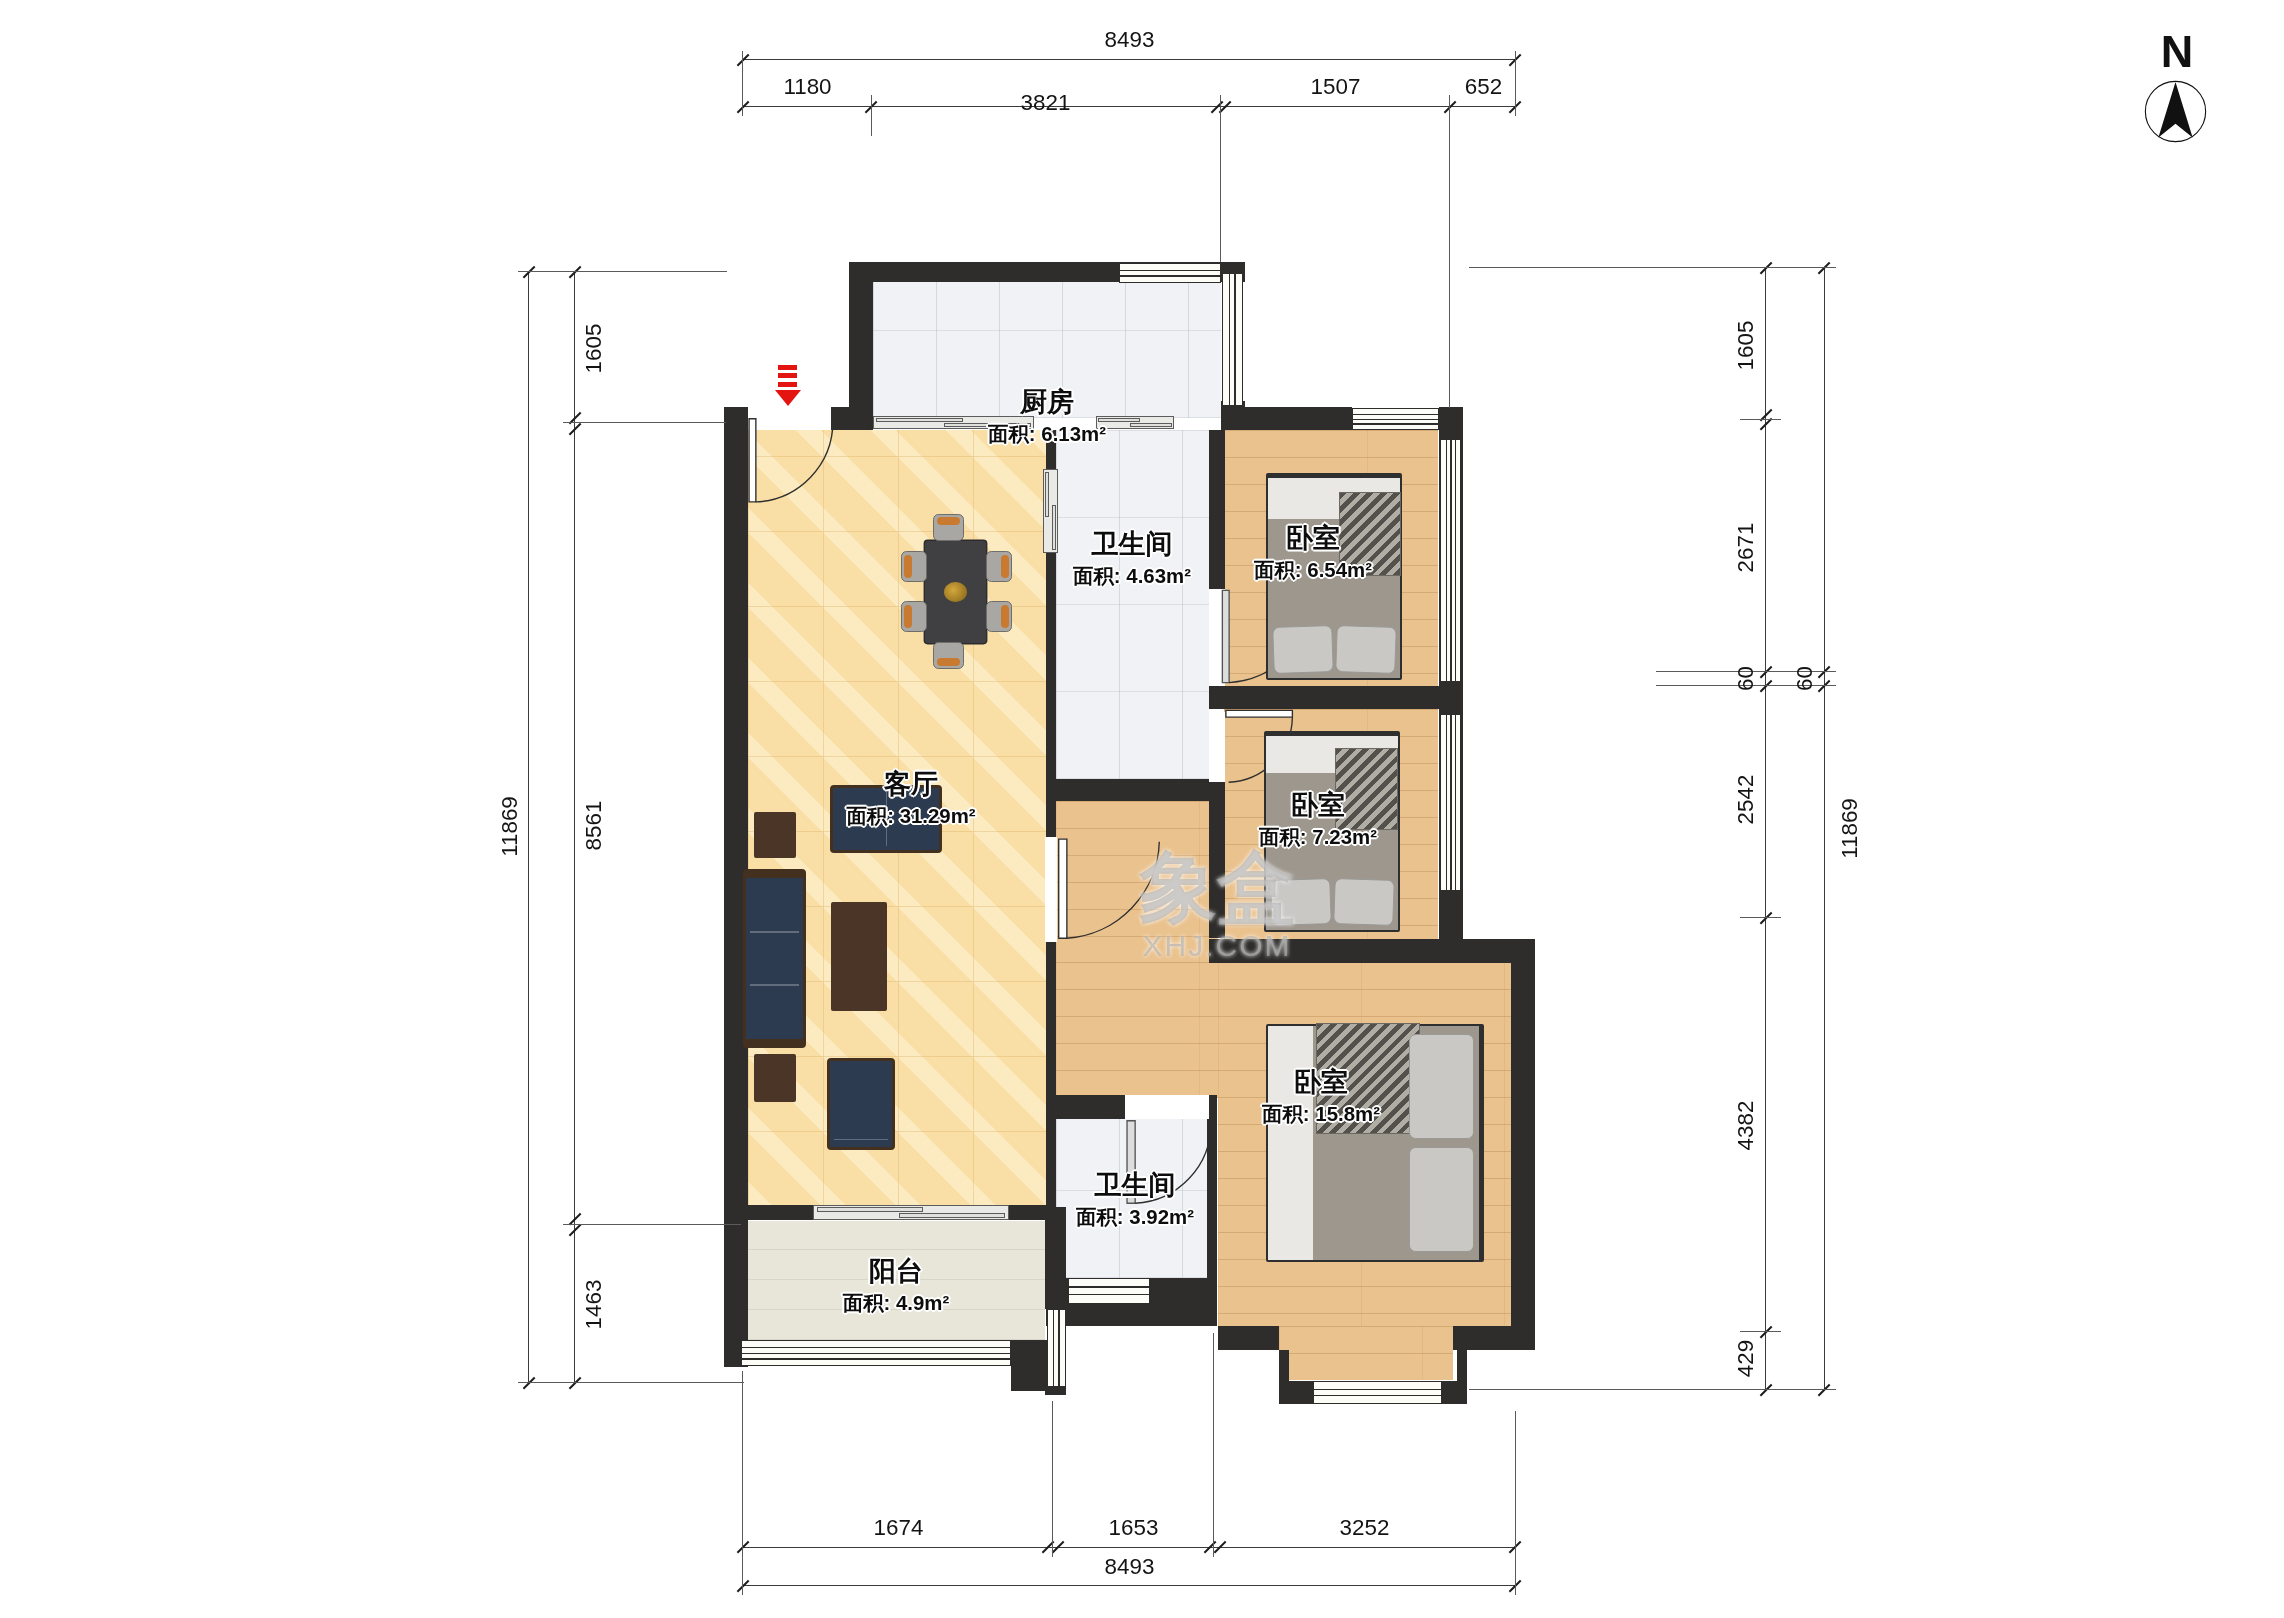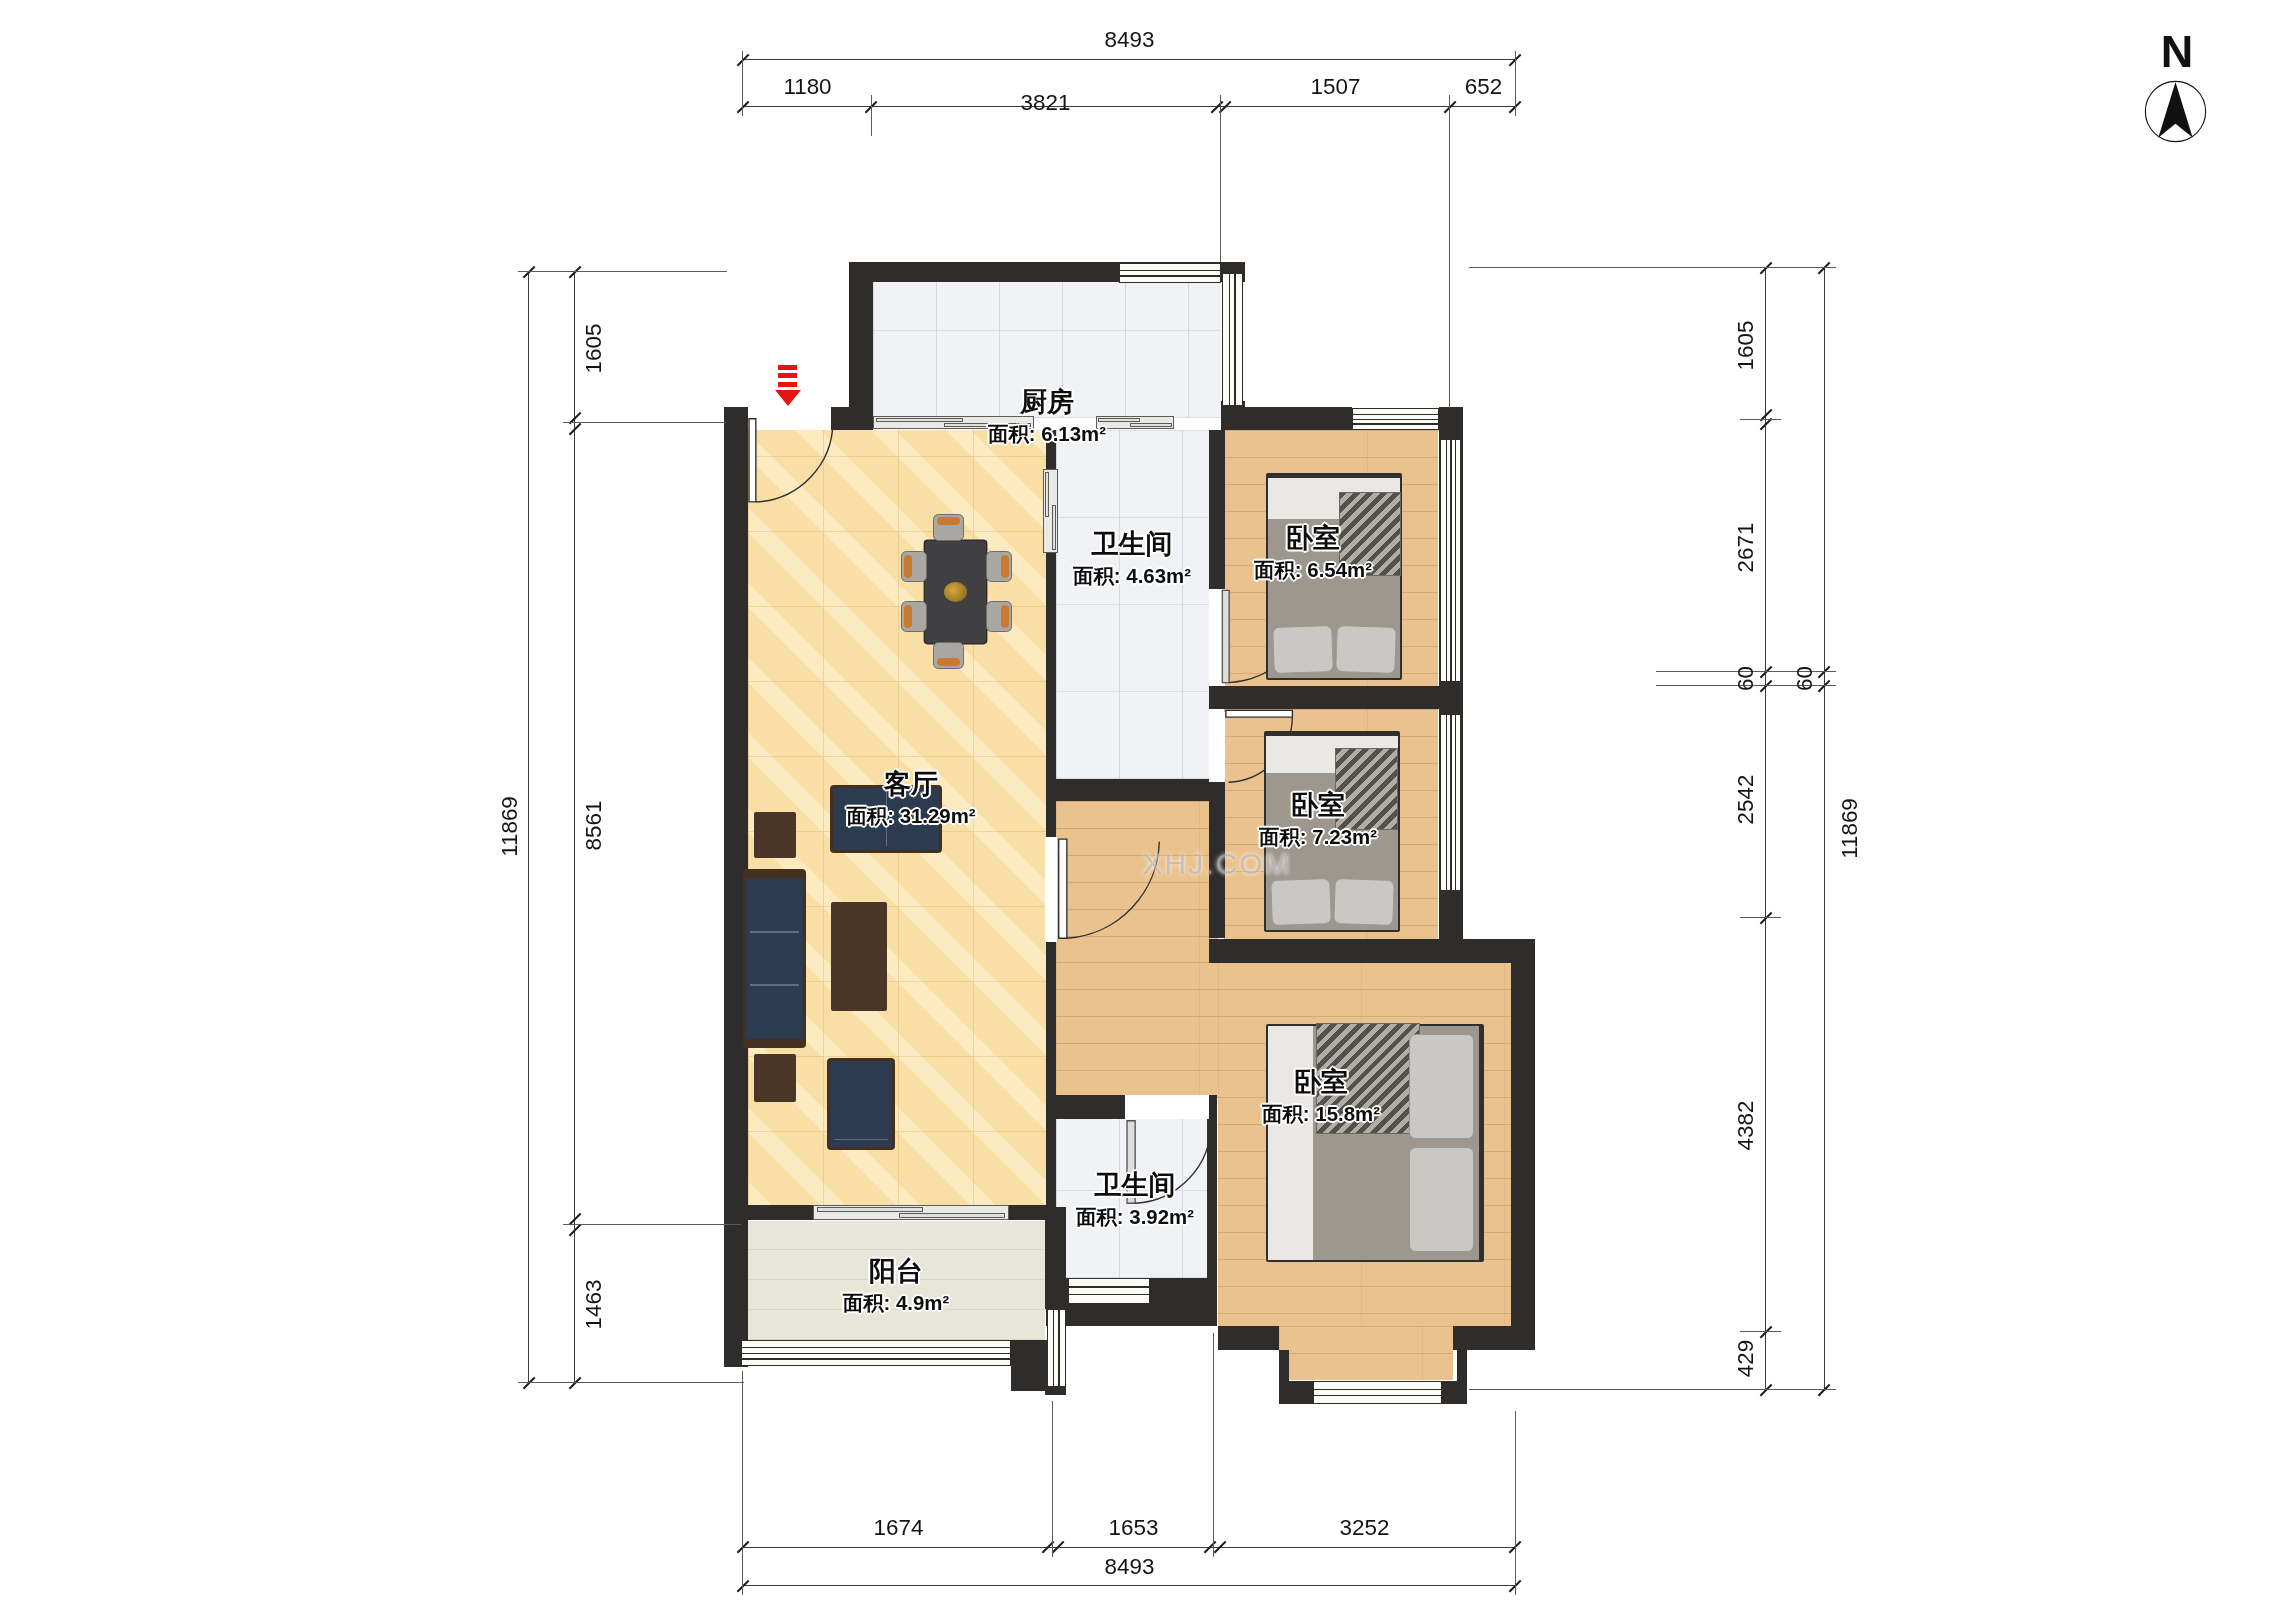"象盒" div { html: none -> <div>象盒</div> }
